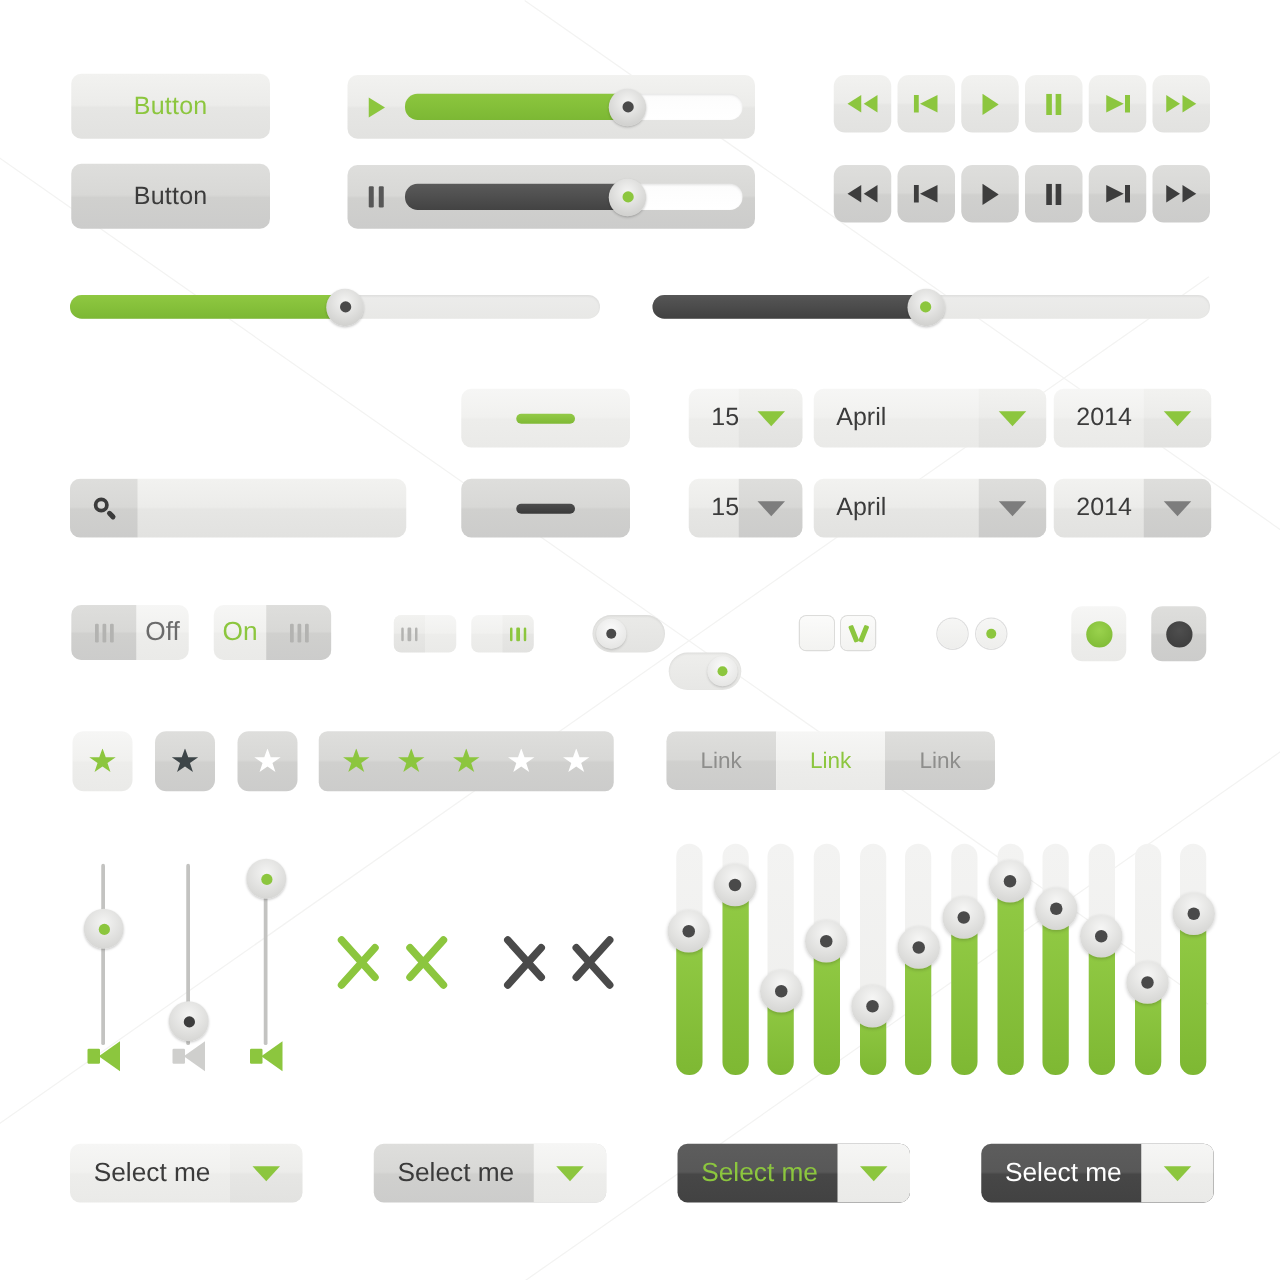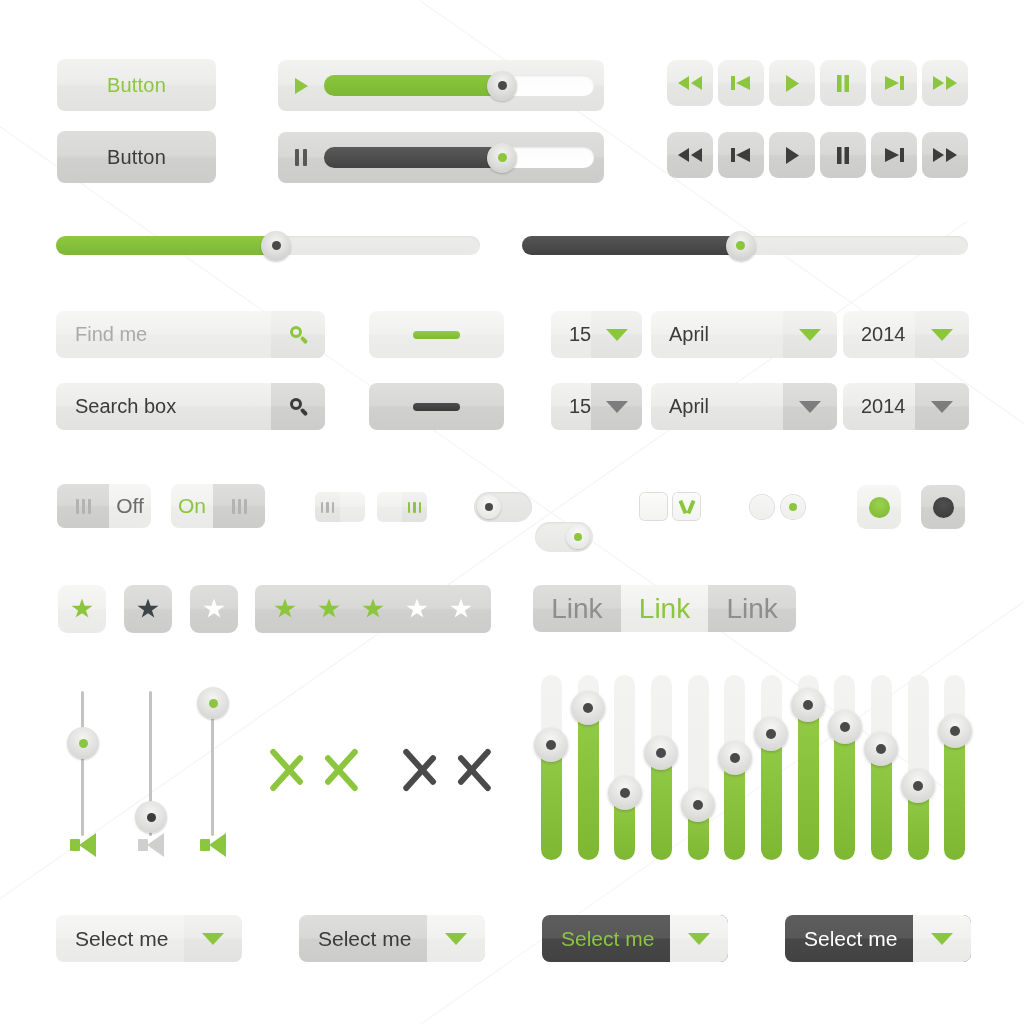"Find me" div.abs { html: <div> <span>Find me</span> <span> <span> <i></i> <i></i> </span> </span> </div> -> none }
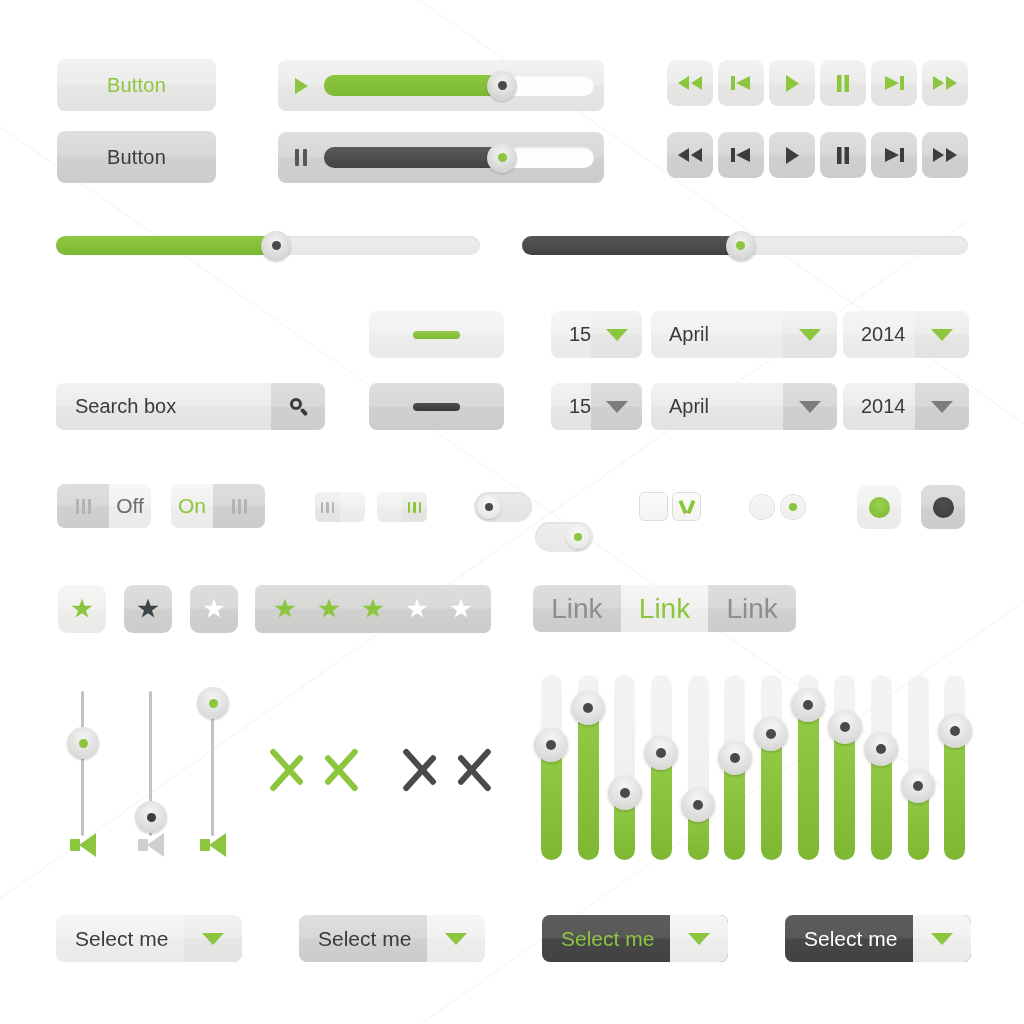"Search box" span.txt { html: <span>Search box</span> -> none }
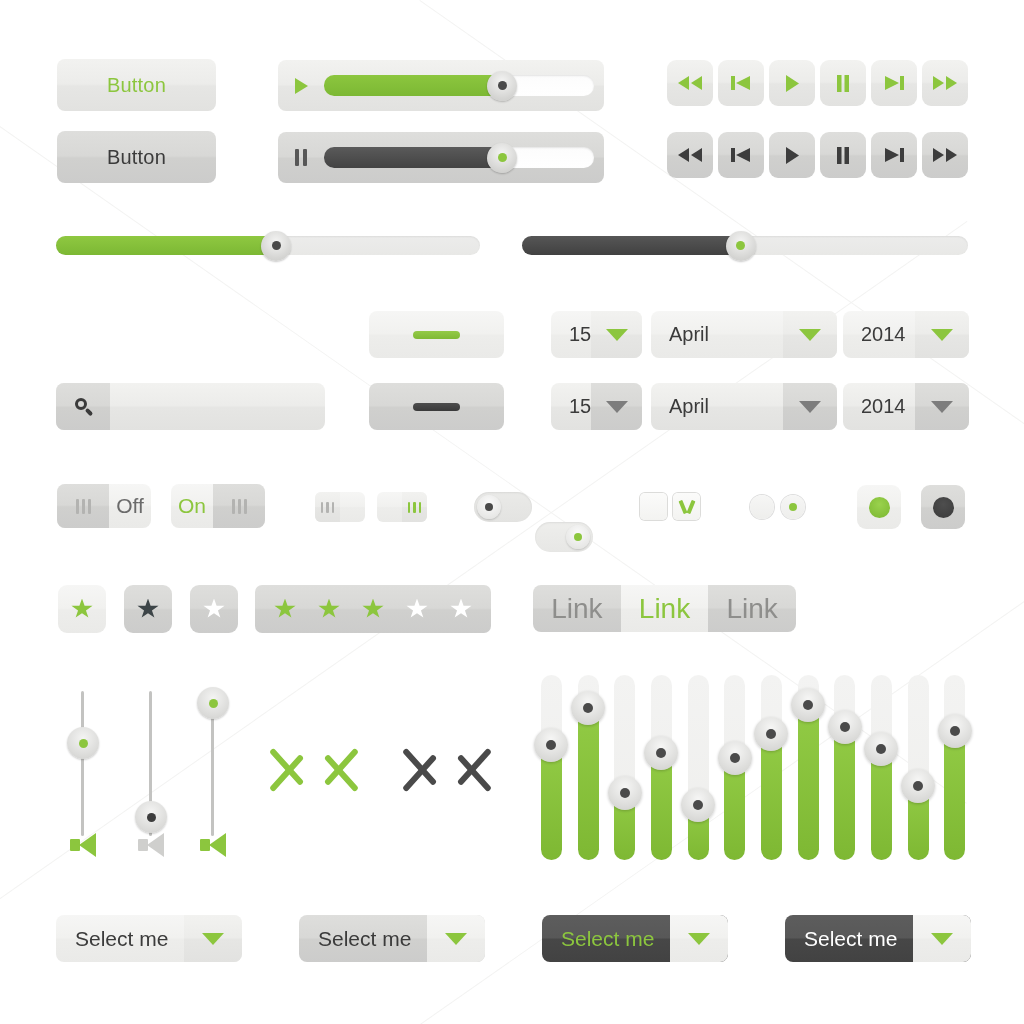"Link" .linkbar .seg { font-size: 28px -> 18px }
